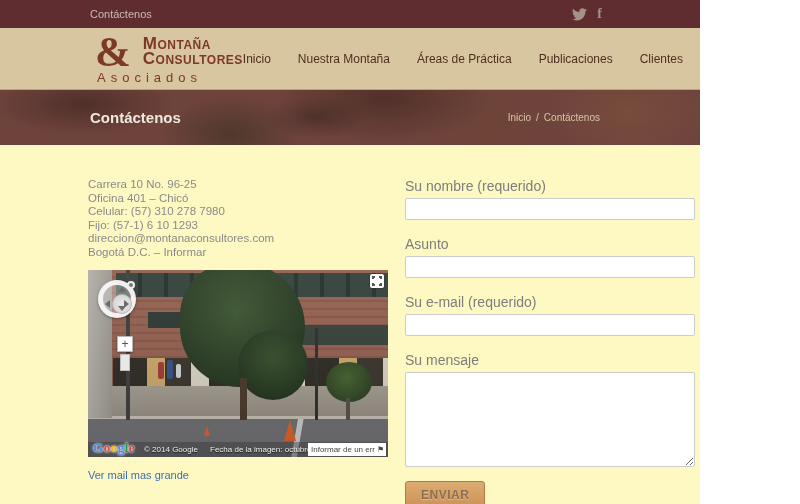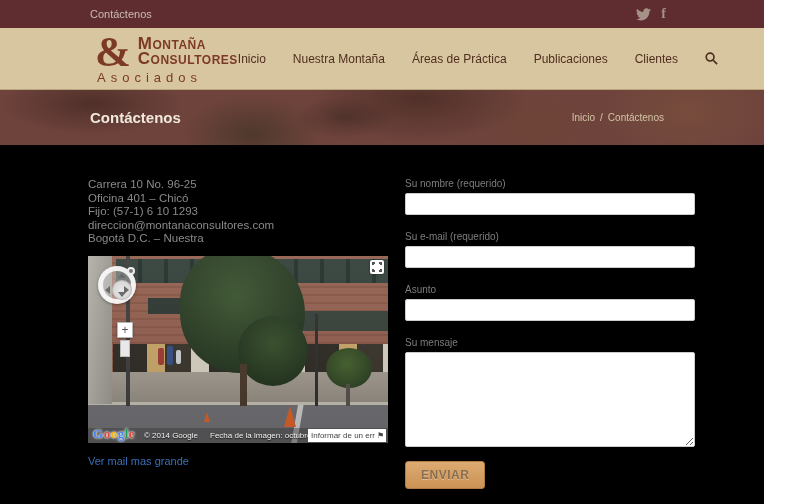"Contáctenos" .page { background: #000000 -> #fef9c3; width: 764px -> 700px }
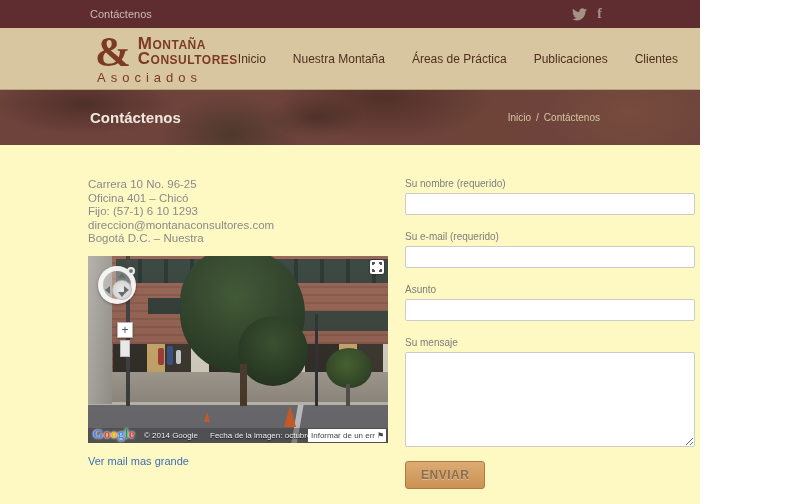"Montaña" .logo-names { margin-left: 7px -> 12px }
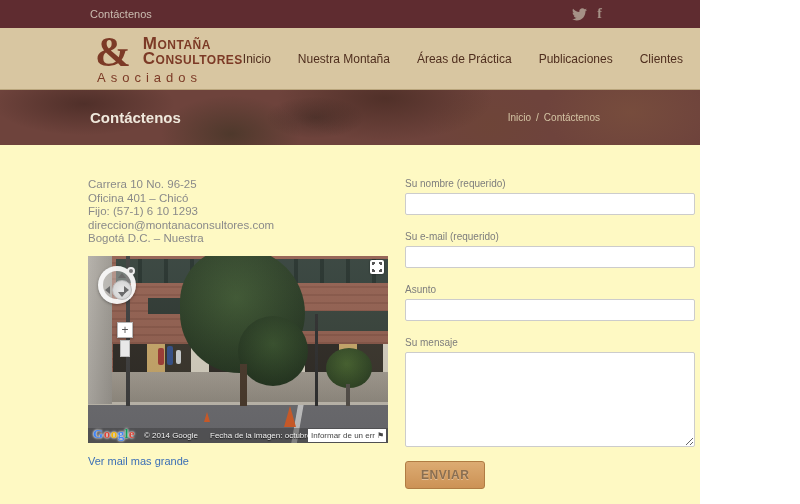"Su nombre (requerido)" .flabel { font-size: 10px -> 14px }
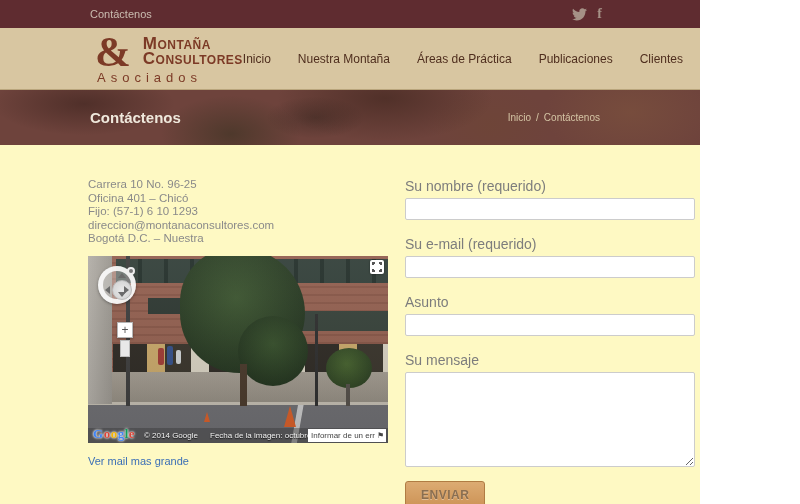"Celular: (57) 310 278 7980" div { html: none -> <div>Celular: (57) 310 278 7980</div> }
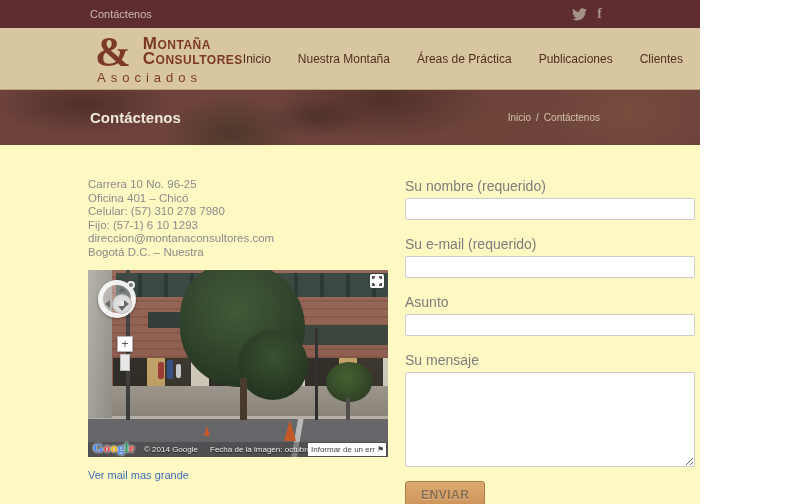"Bogotá D.C. – Nuestra" div { text: Nuestra -> Informar }
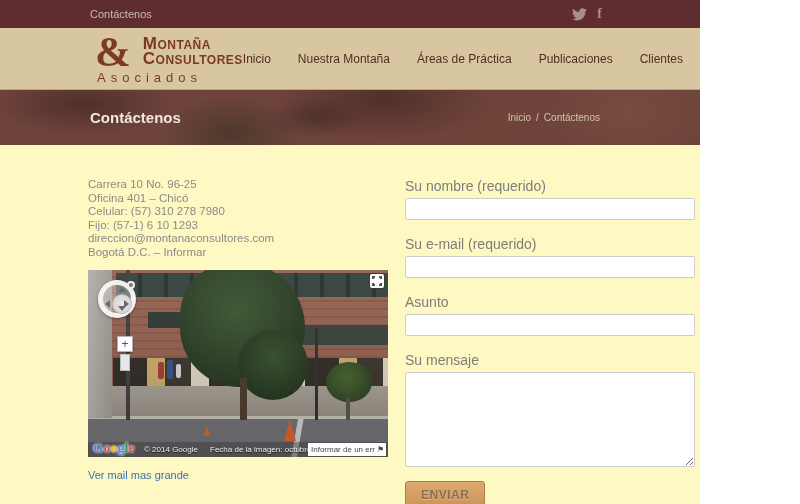"Su e-mail (requerido)" div.fgroup { order: before "Asunto" -> after "Asunto" }
